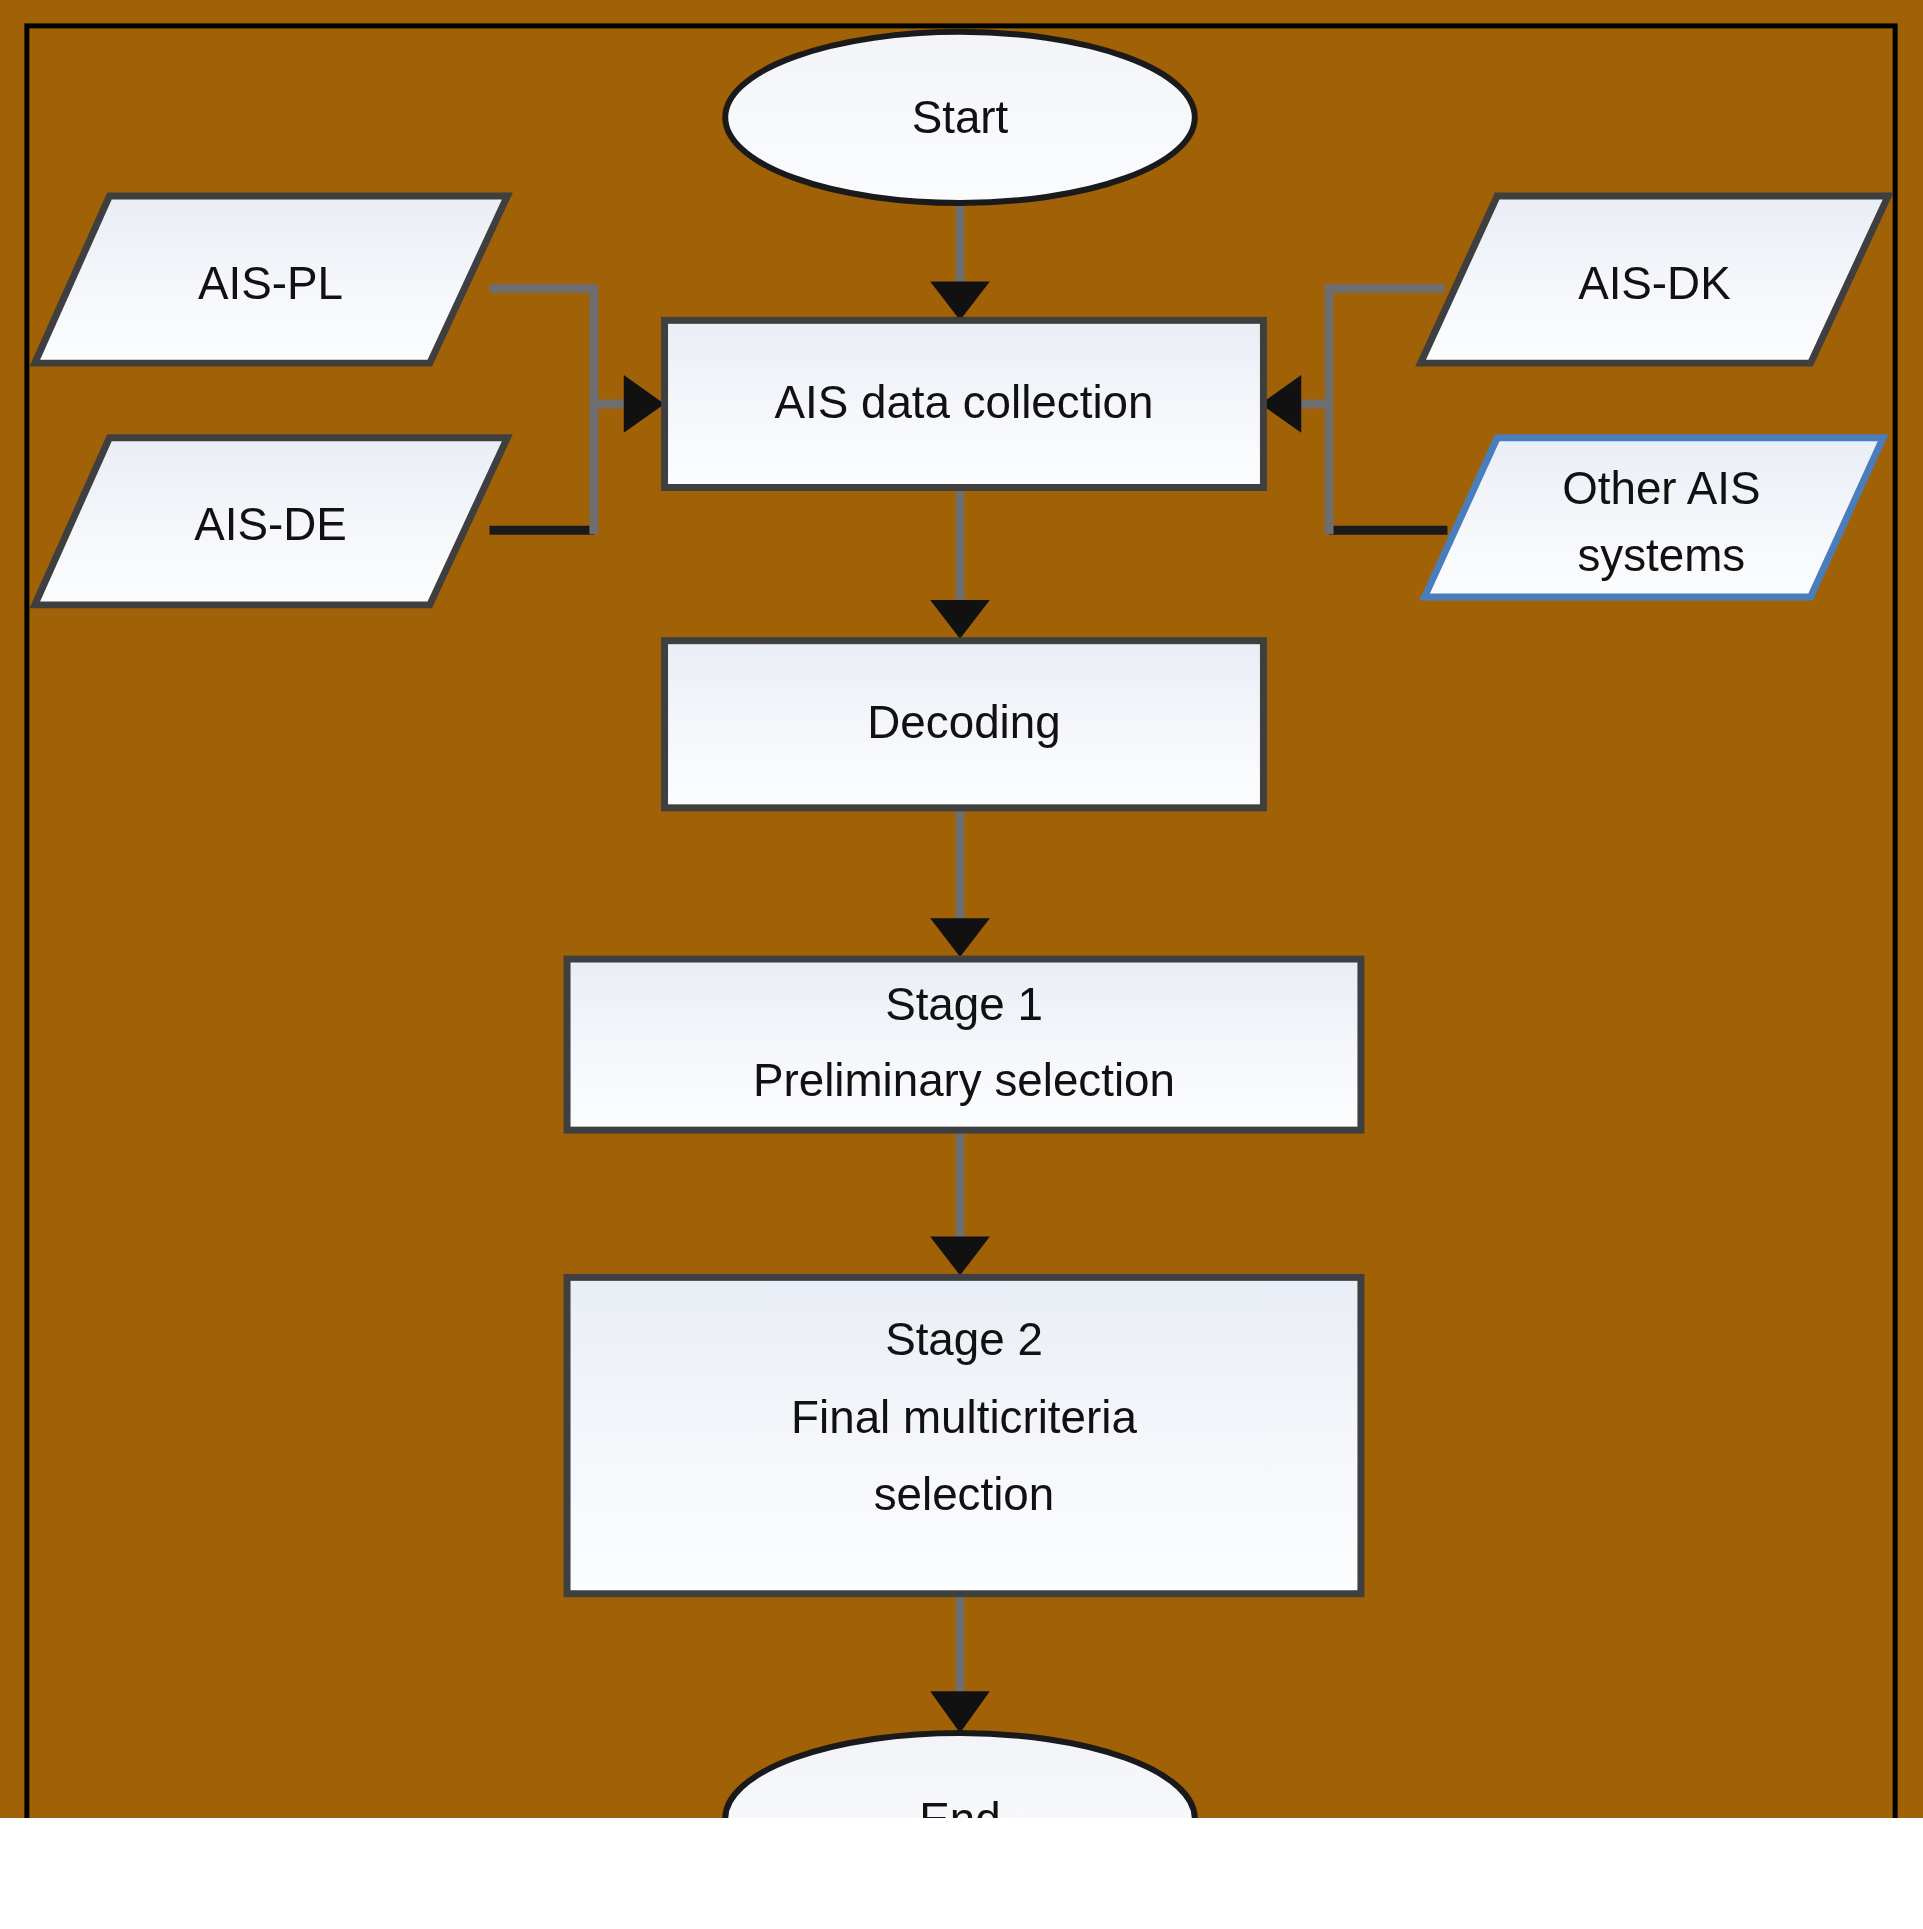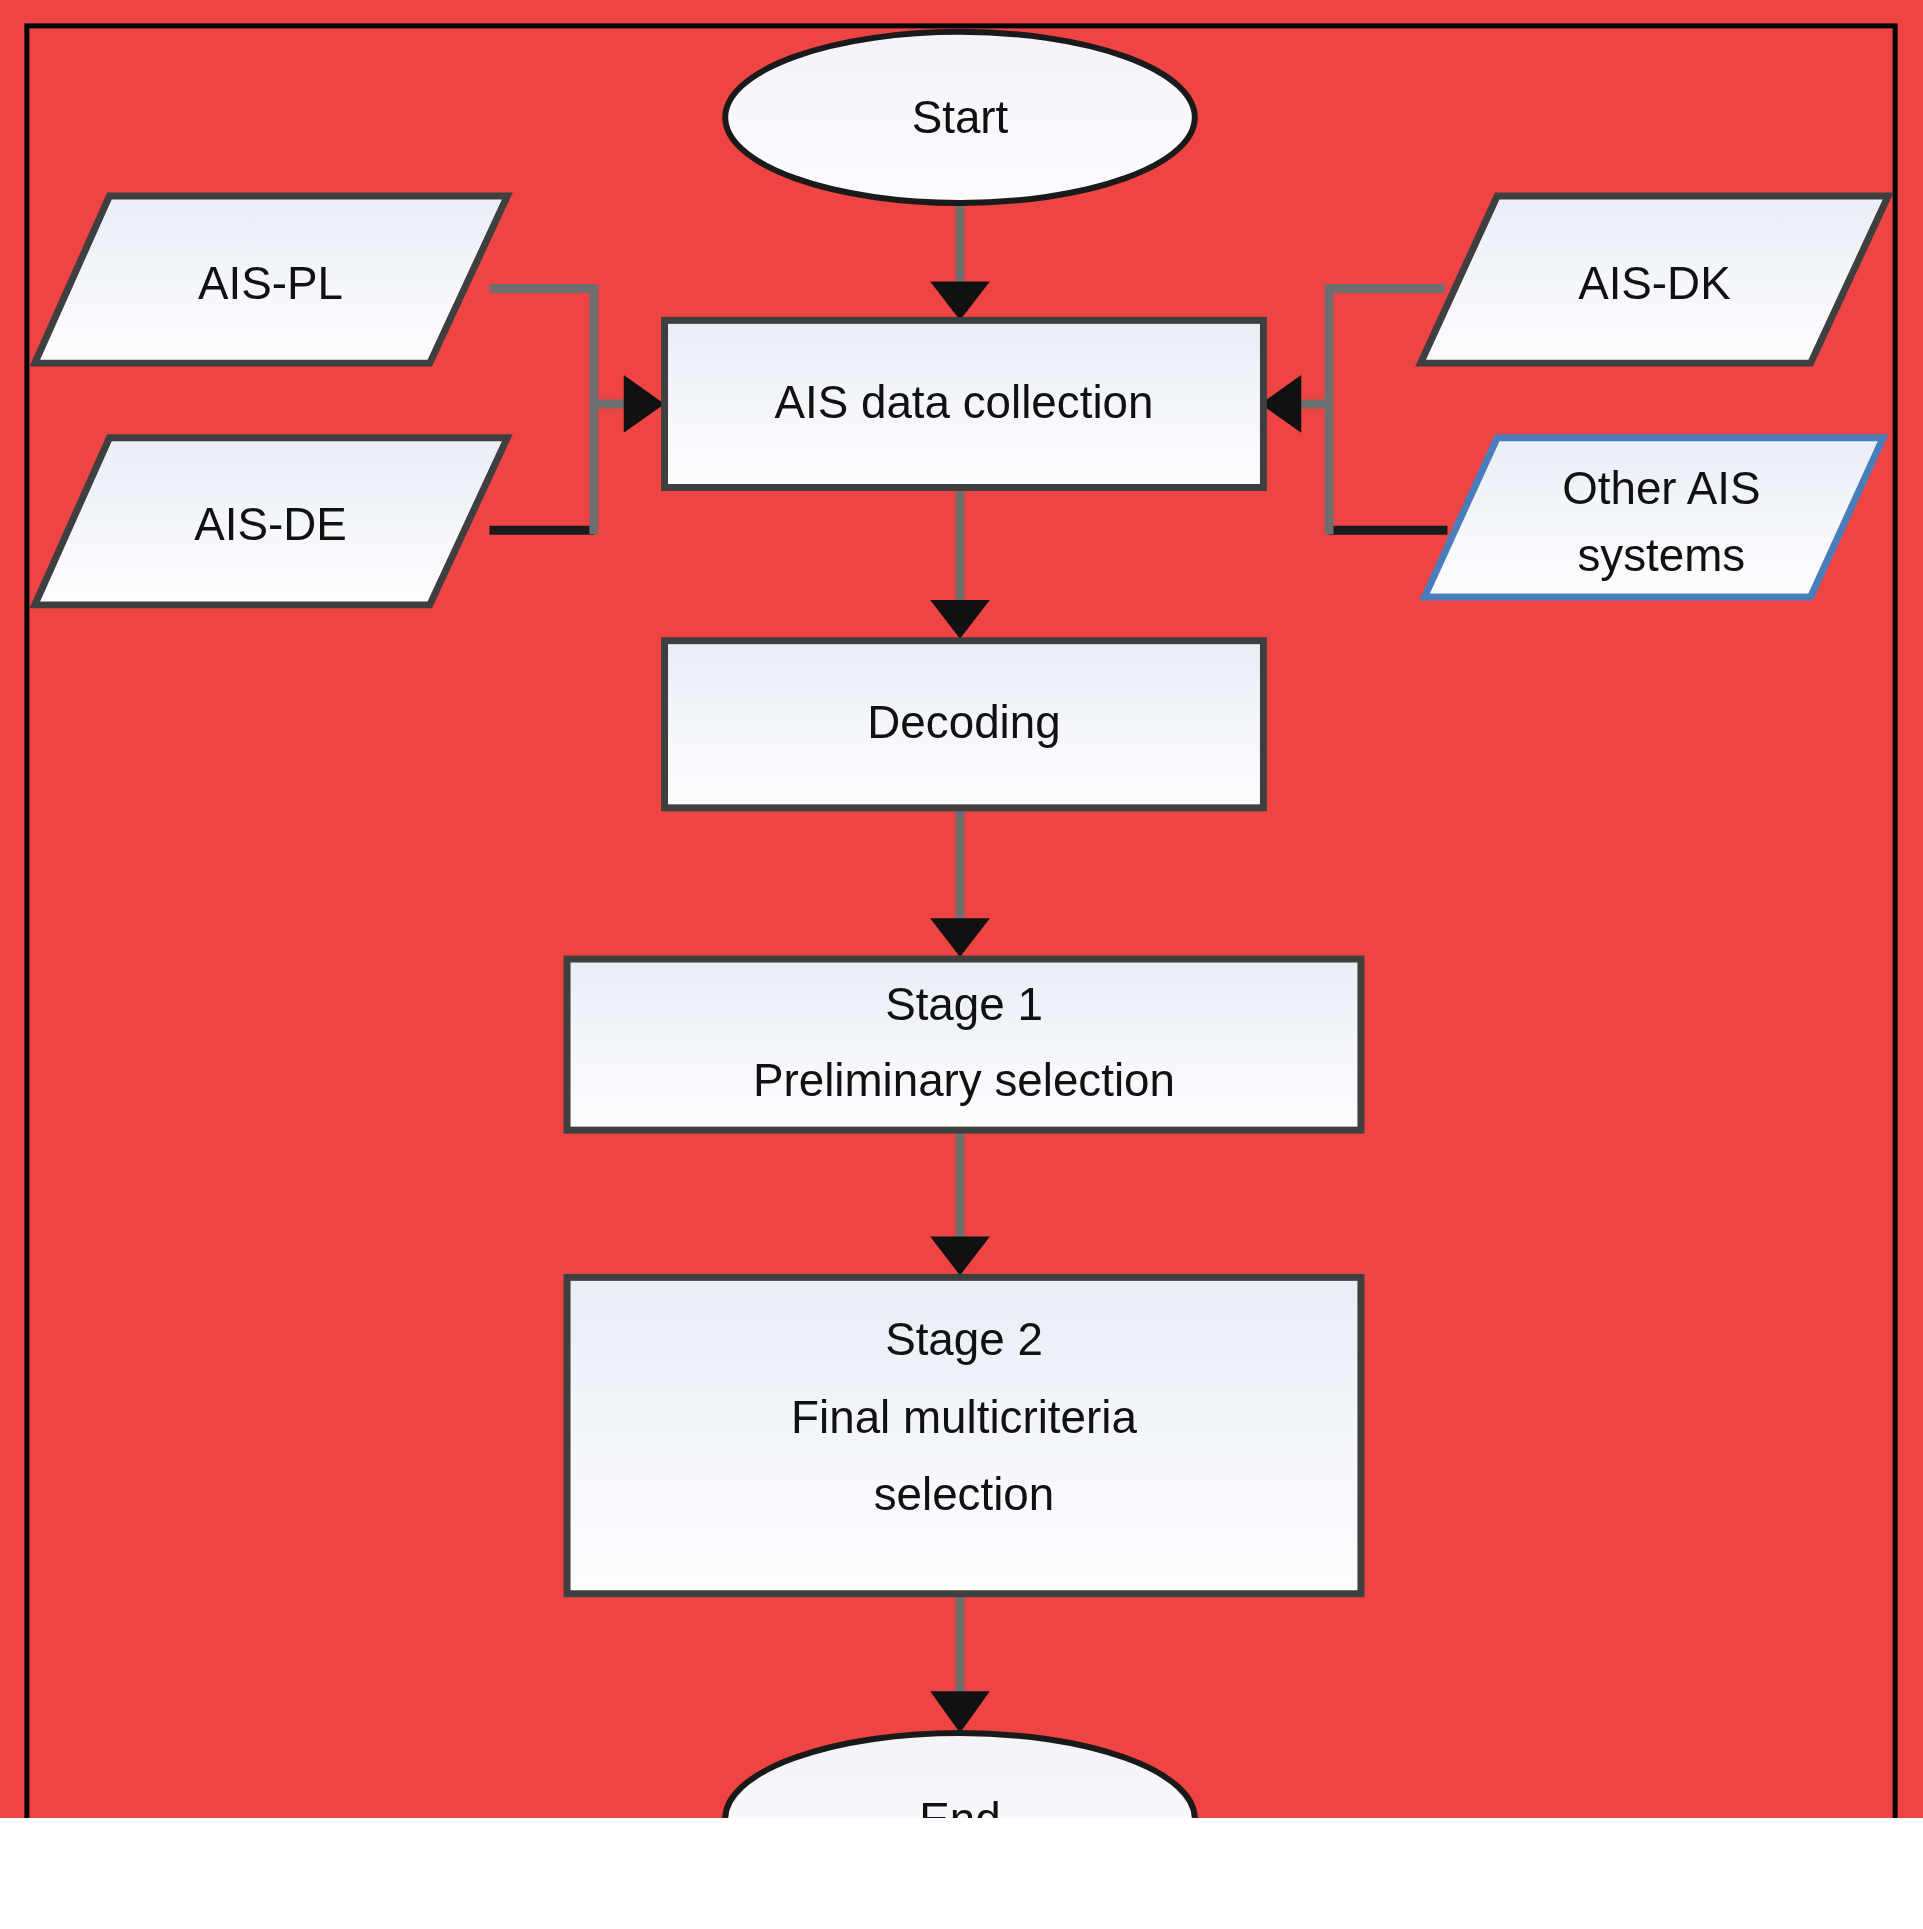"Start" #page { background: #ef4444 -> #a16207 }
